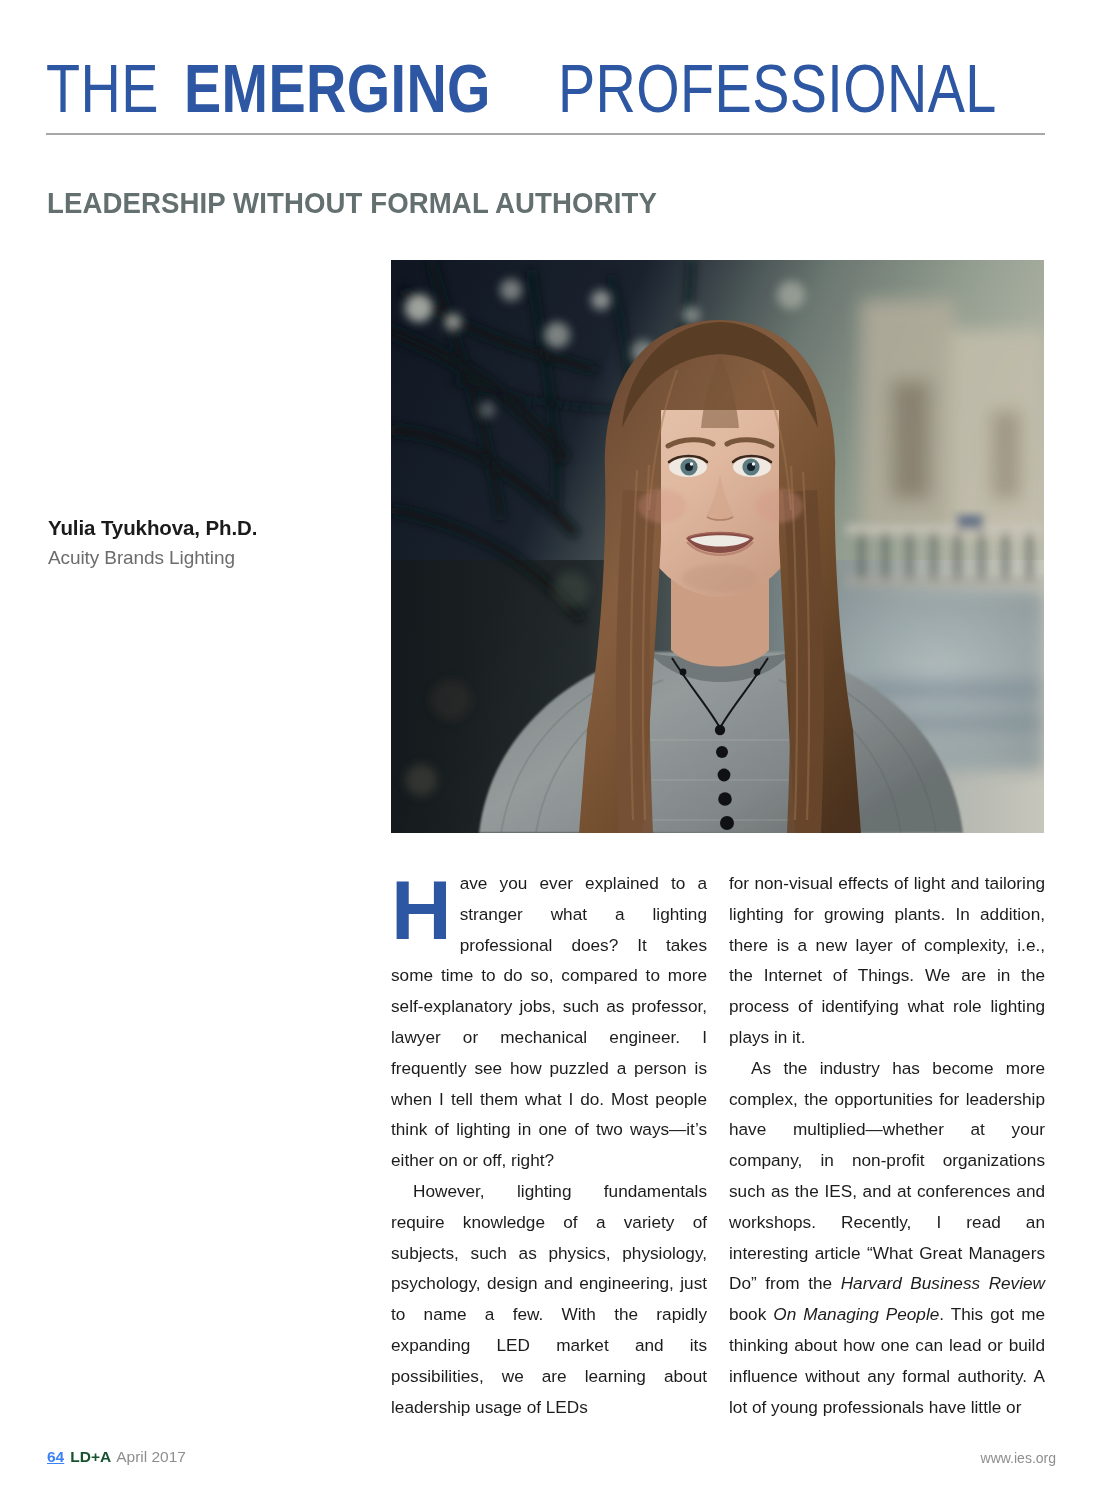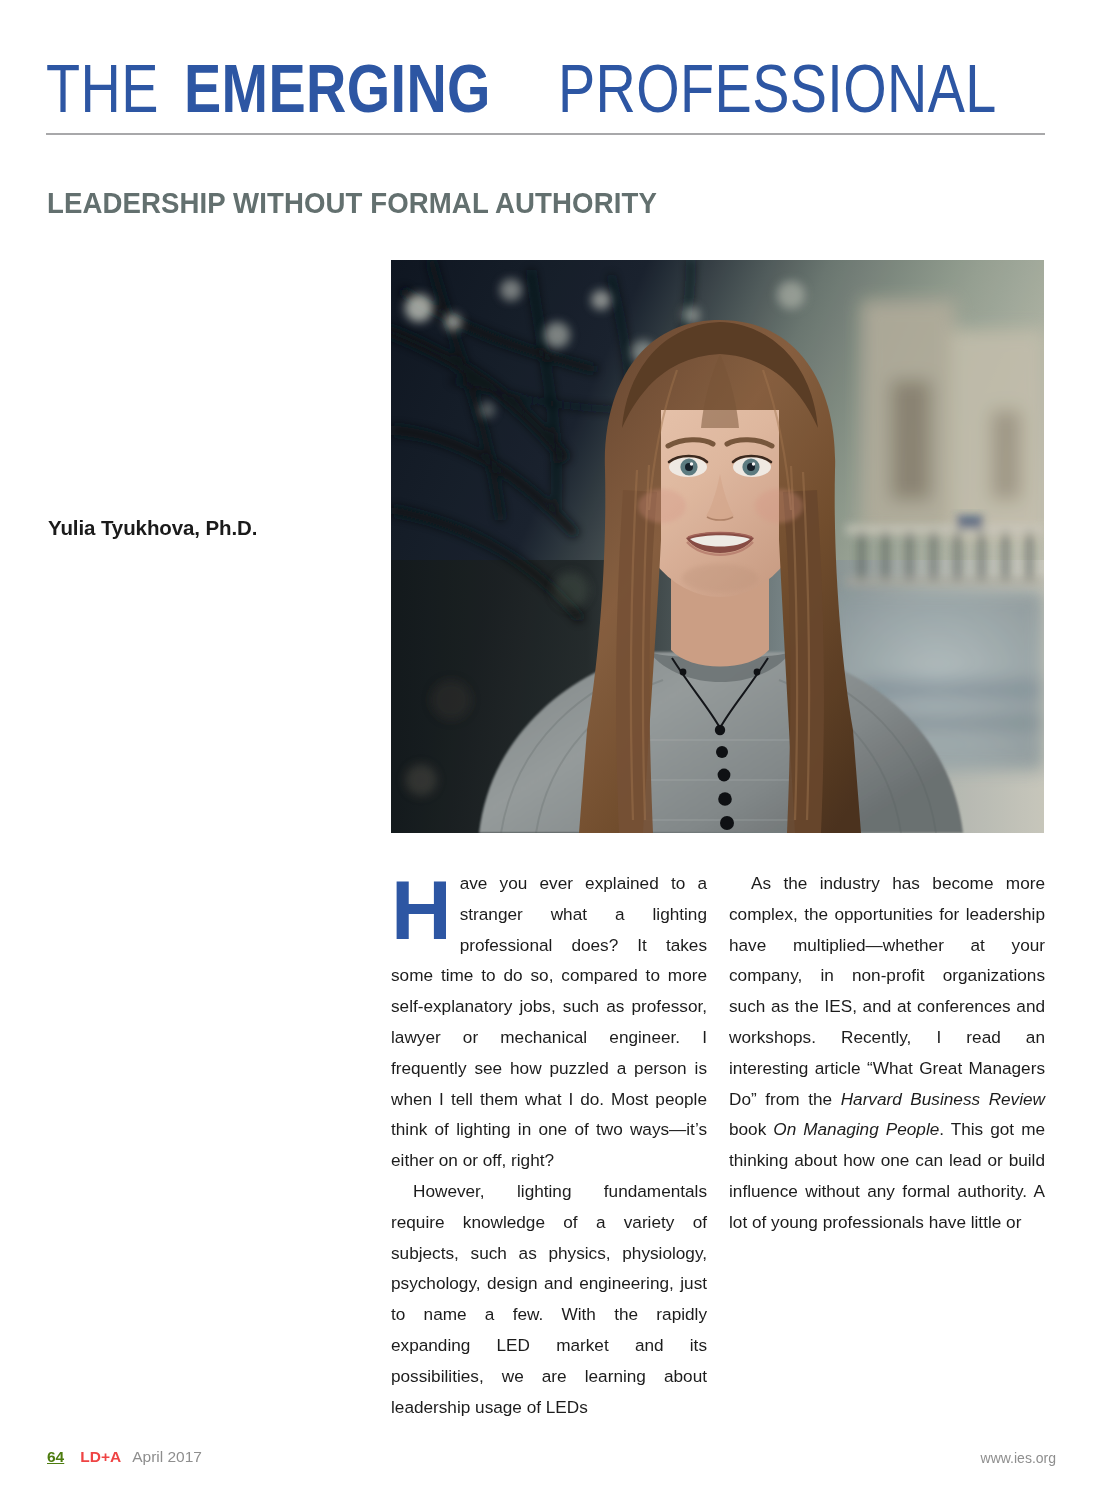"Acuity Brands Lighting" div.byline-org { html: none -> <div>Acuity Brands Lighting</div> }
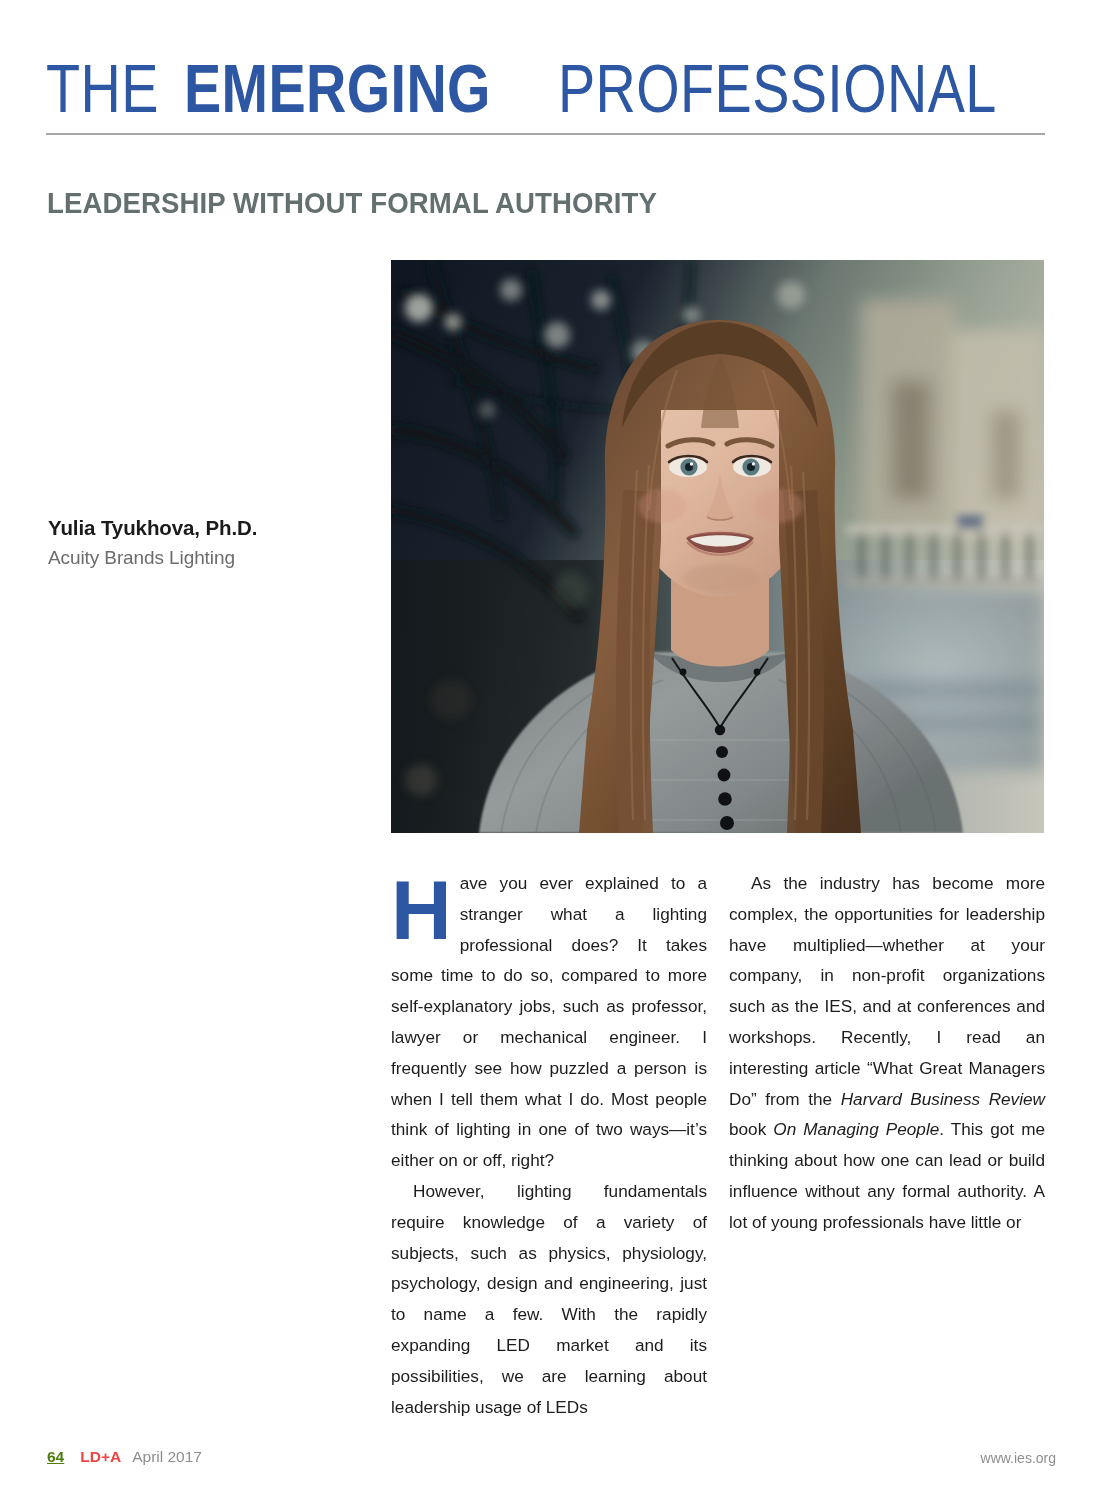"for non-visual effects of light" p { html: none -> <p><span>for non-visual effects of light and tailoring lighting for growing plants. In addition, there is a new layer of complexity, i.e., the Internet of Things. We are in the process of identifying what role lighting plays in it.</span></p> }
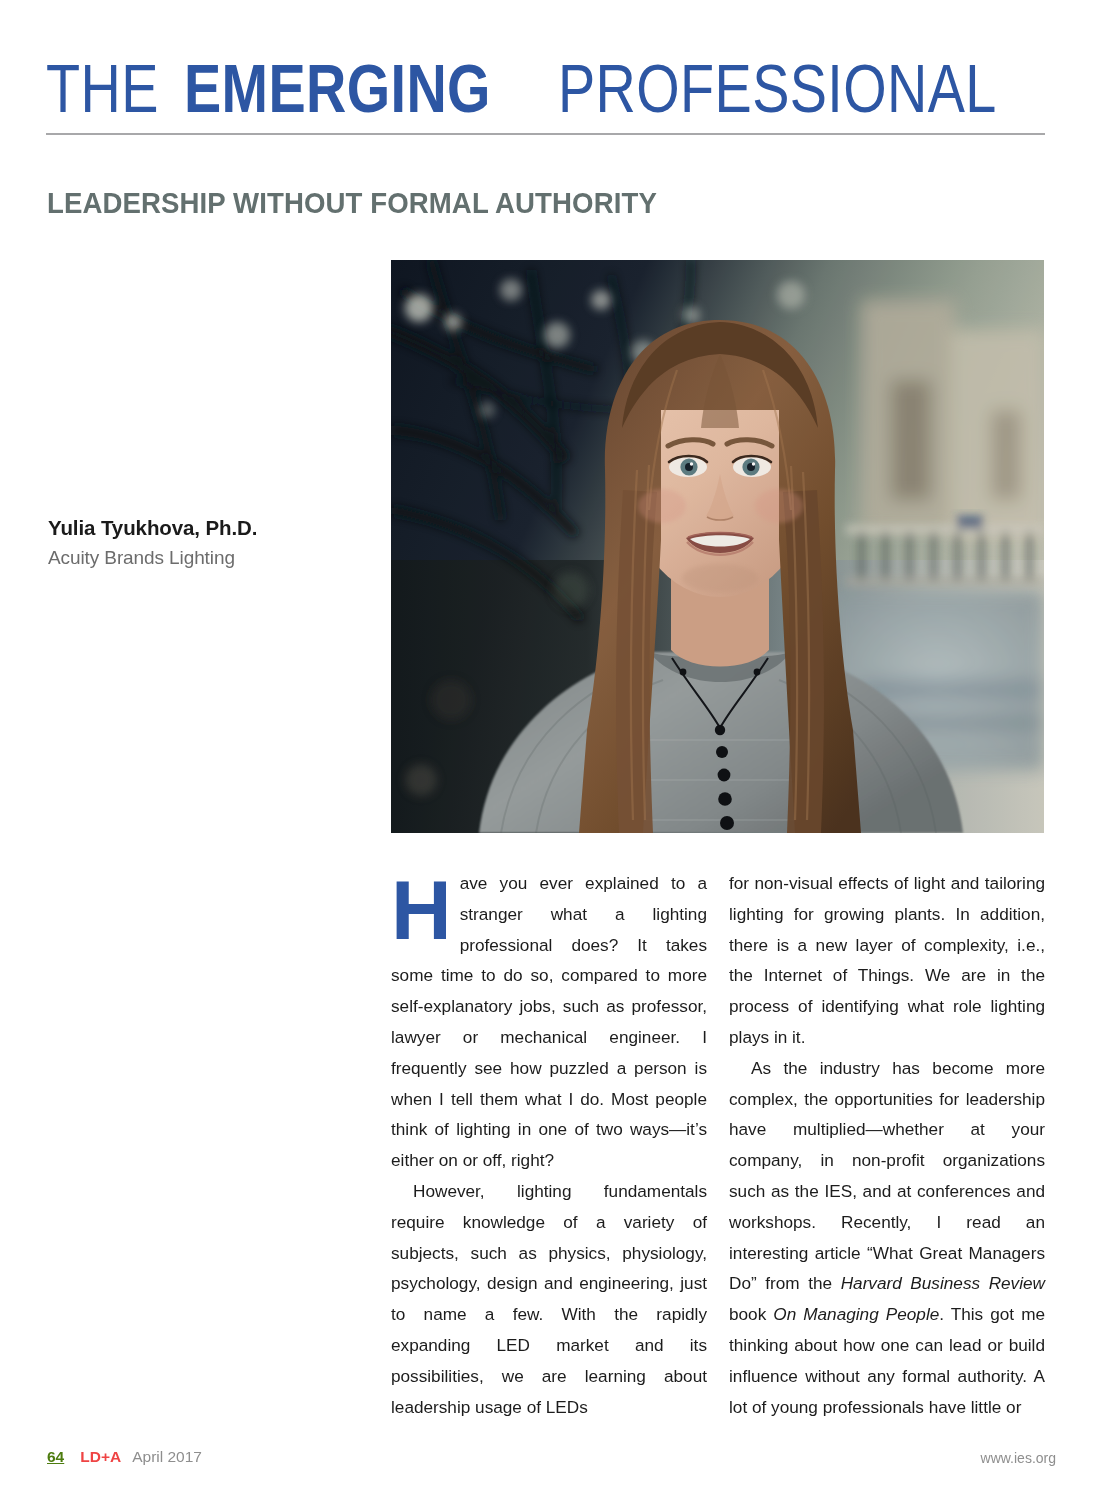"64" .footer-left .pg { color: #4d7c0f -> #3b82f6 }
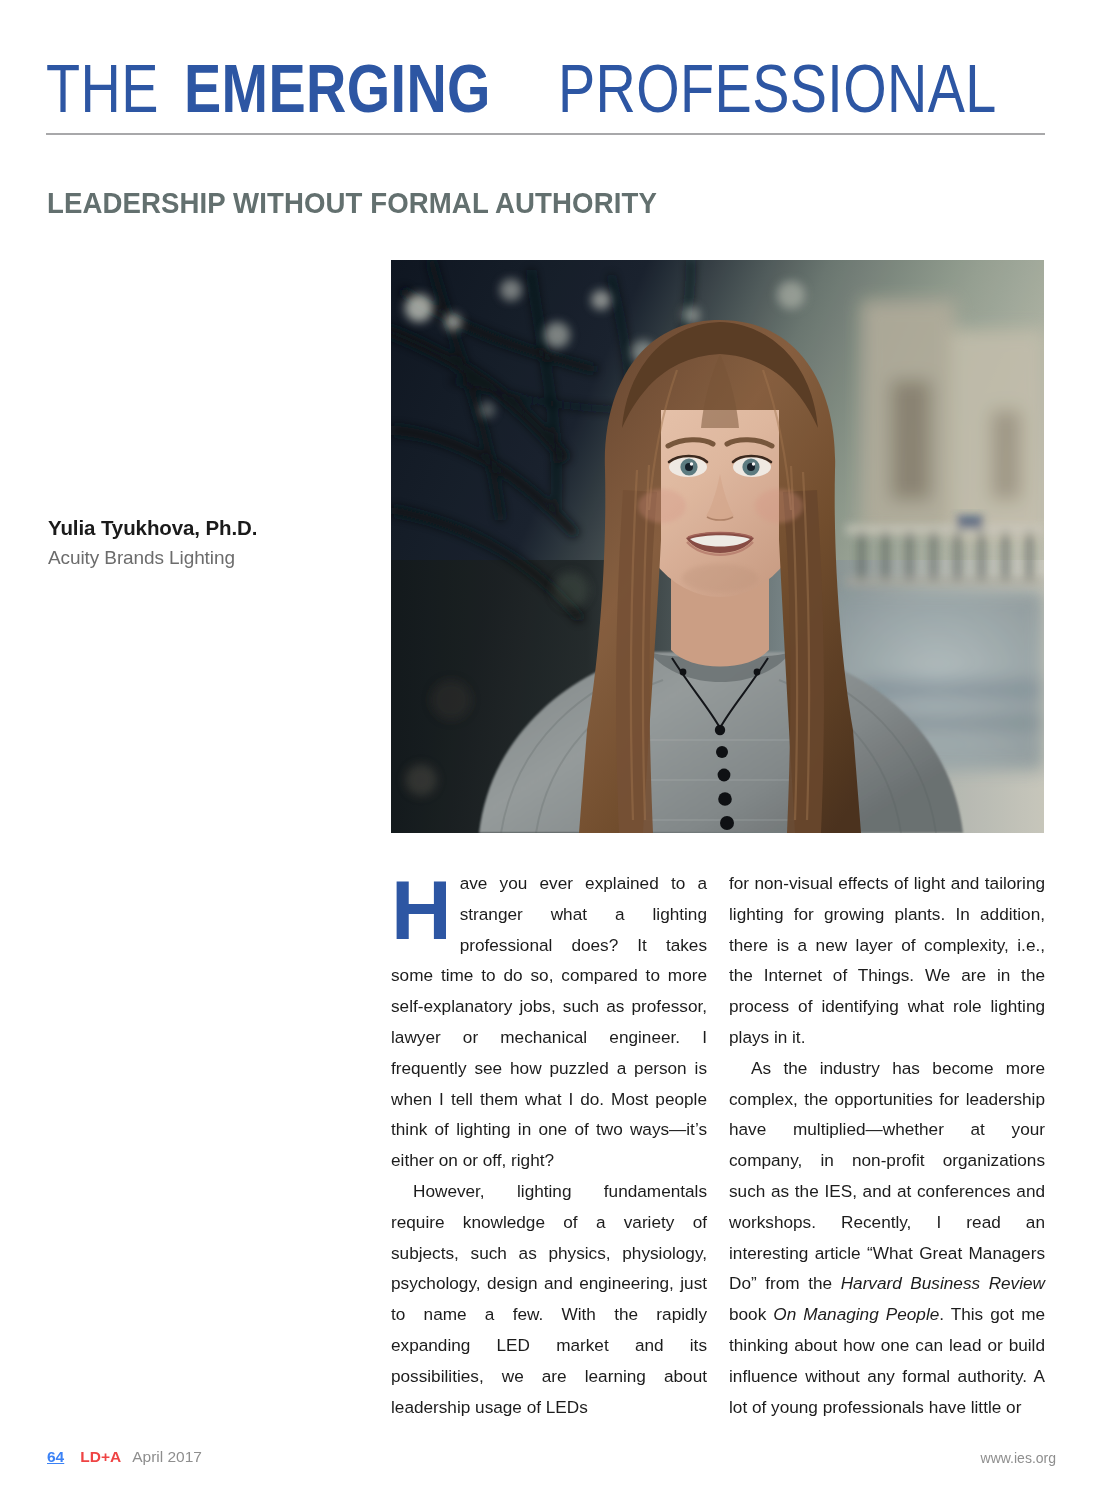"LD+A" .footer-left .mag { color: #ef4444 -> #14532d; margin-left: 16px -> 6px }
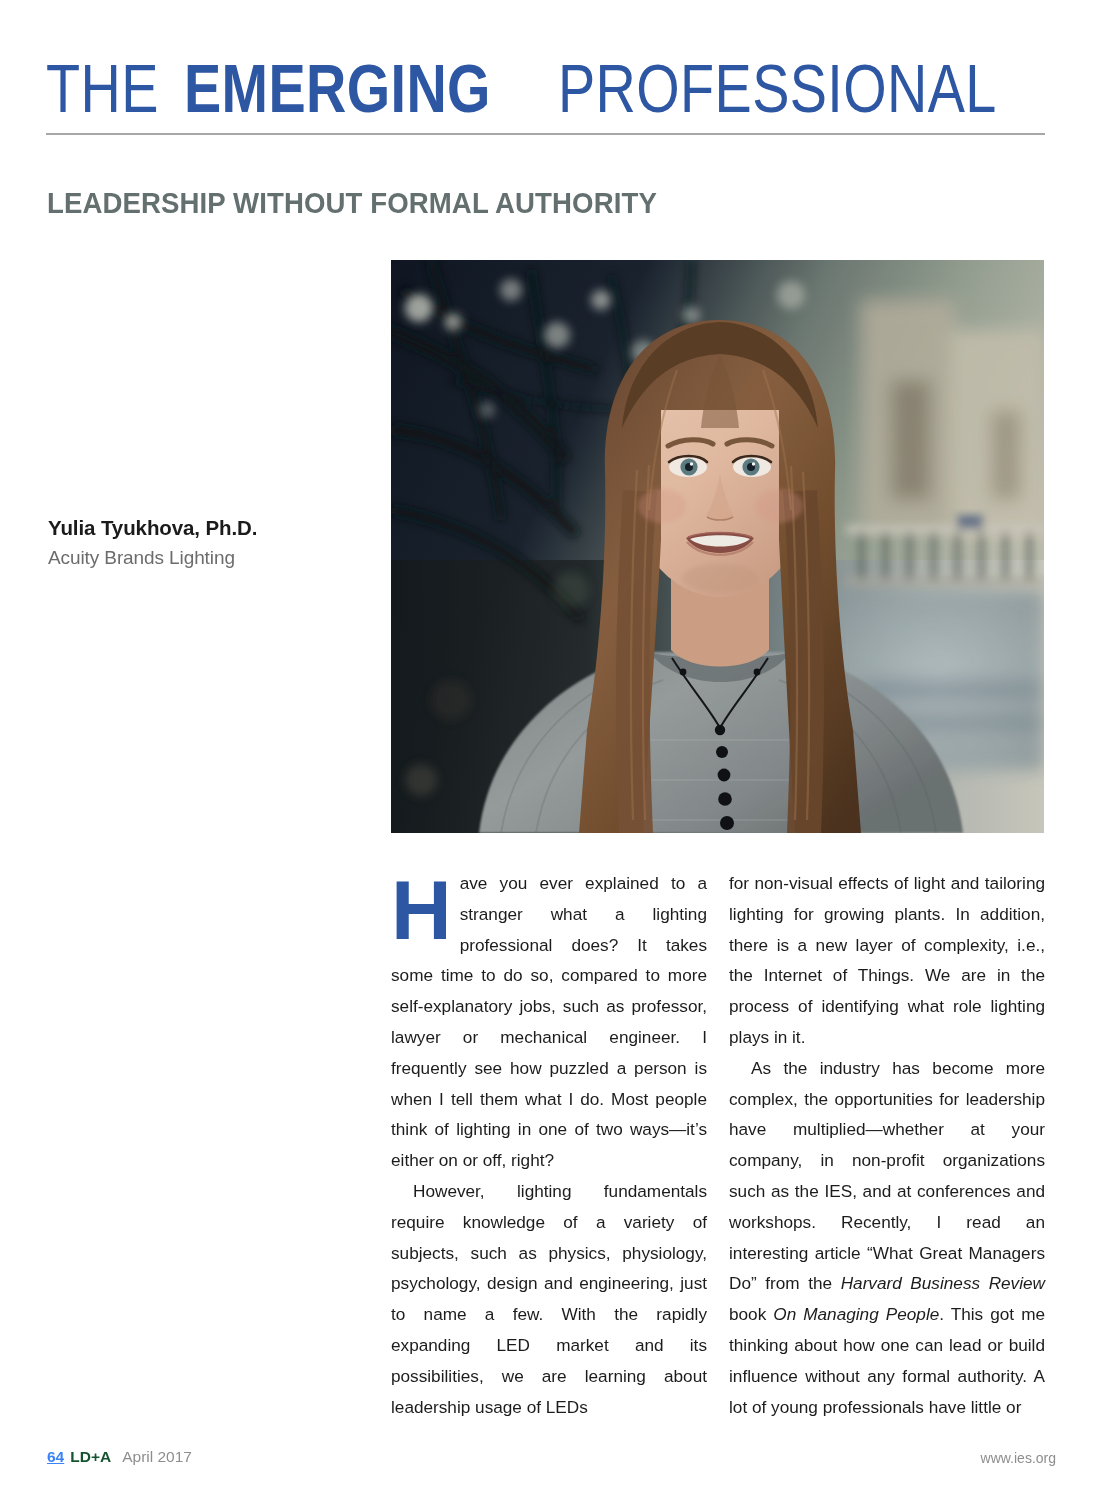"April 2017" .footer-left .date { margin-left: 11px -> 5px }
